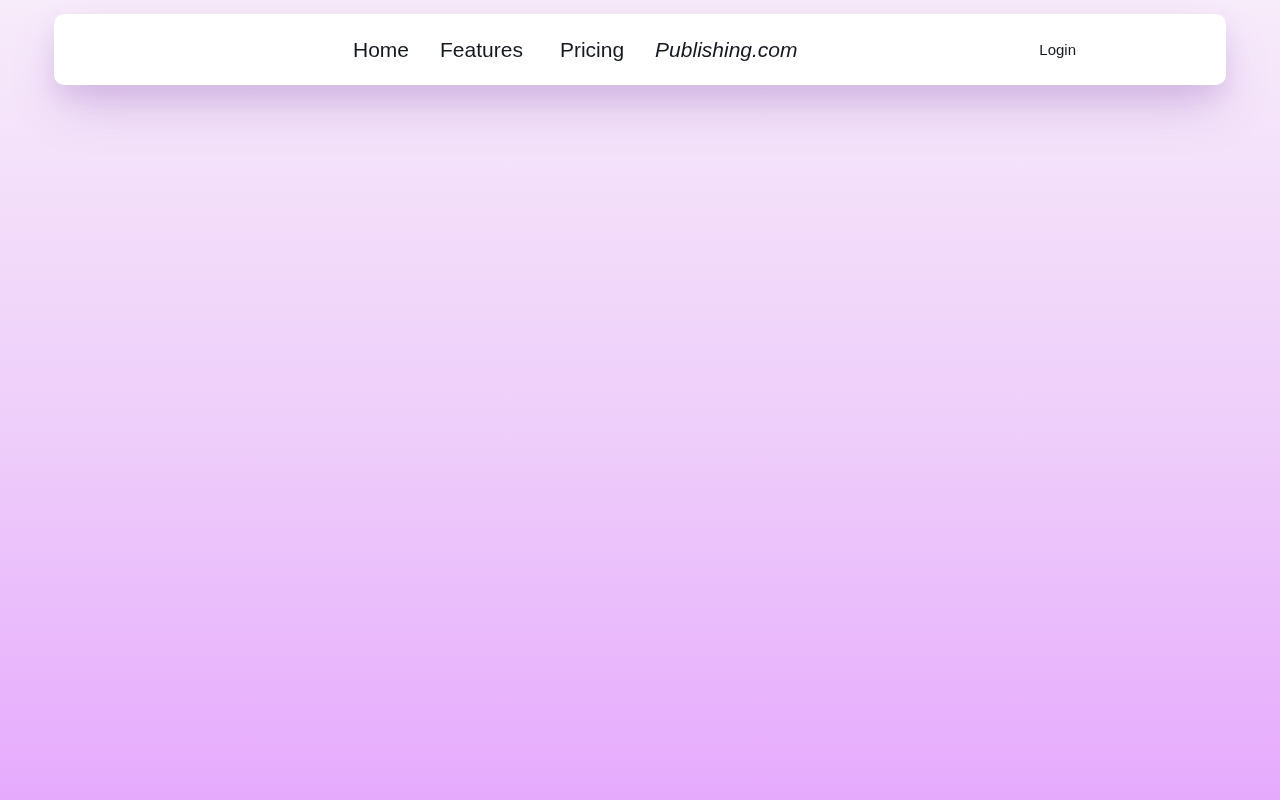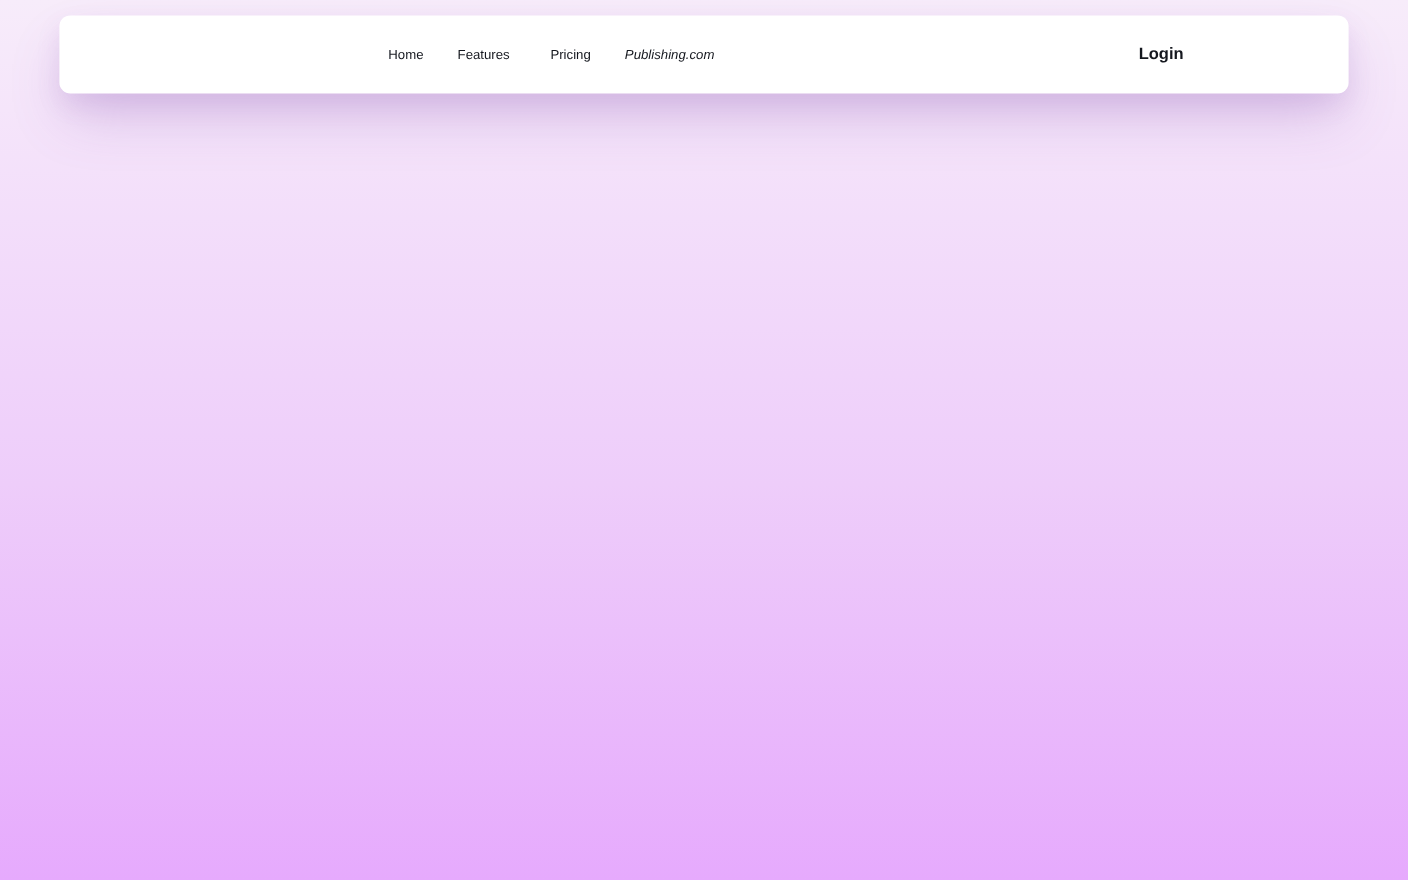"Home" .nav-link { font-size: 12px -> 21px }
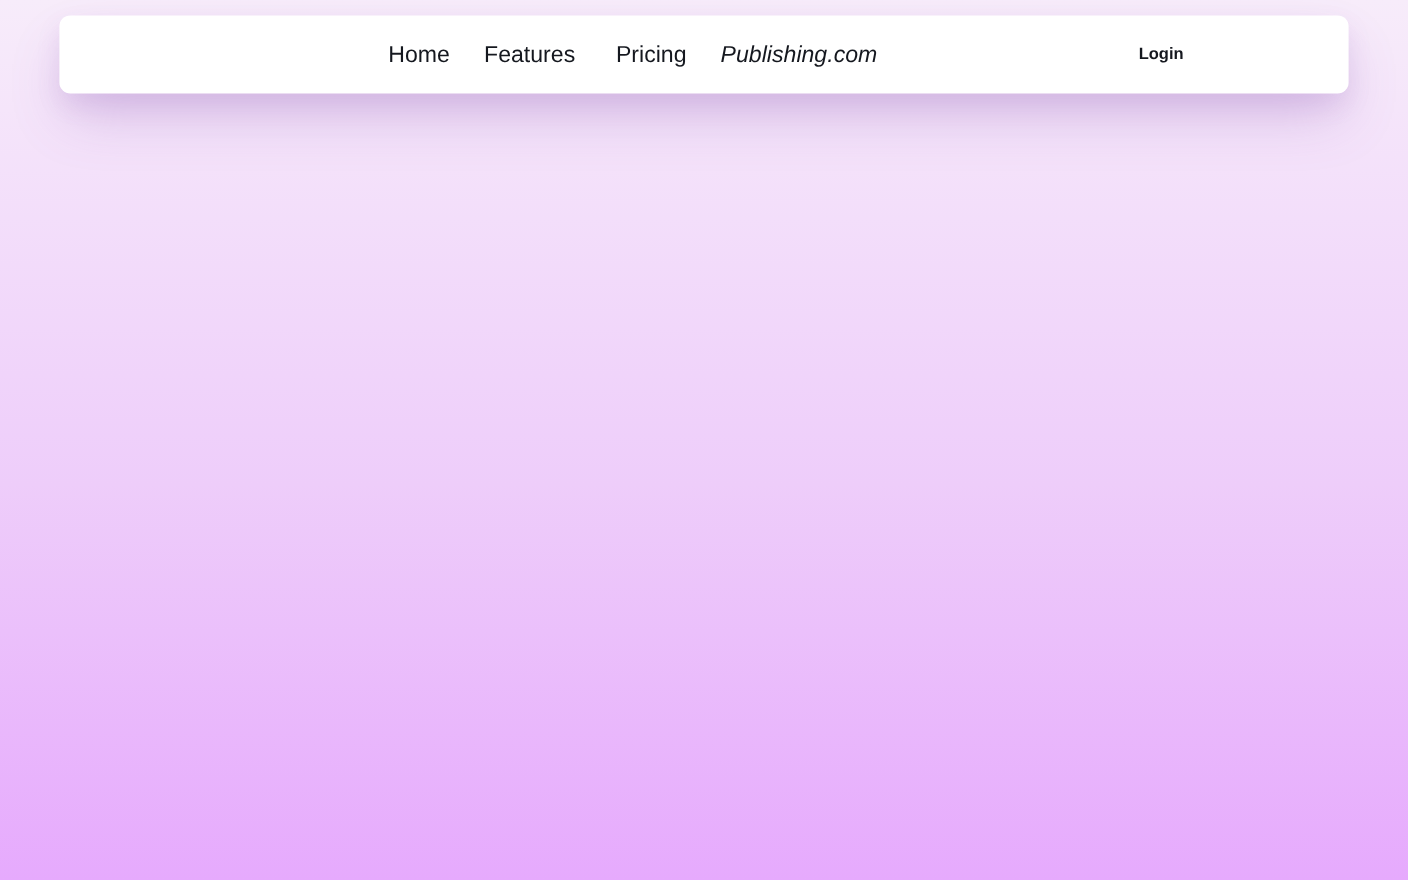"Login" .login-link { font-weight: bold -> none }
